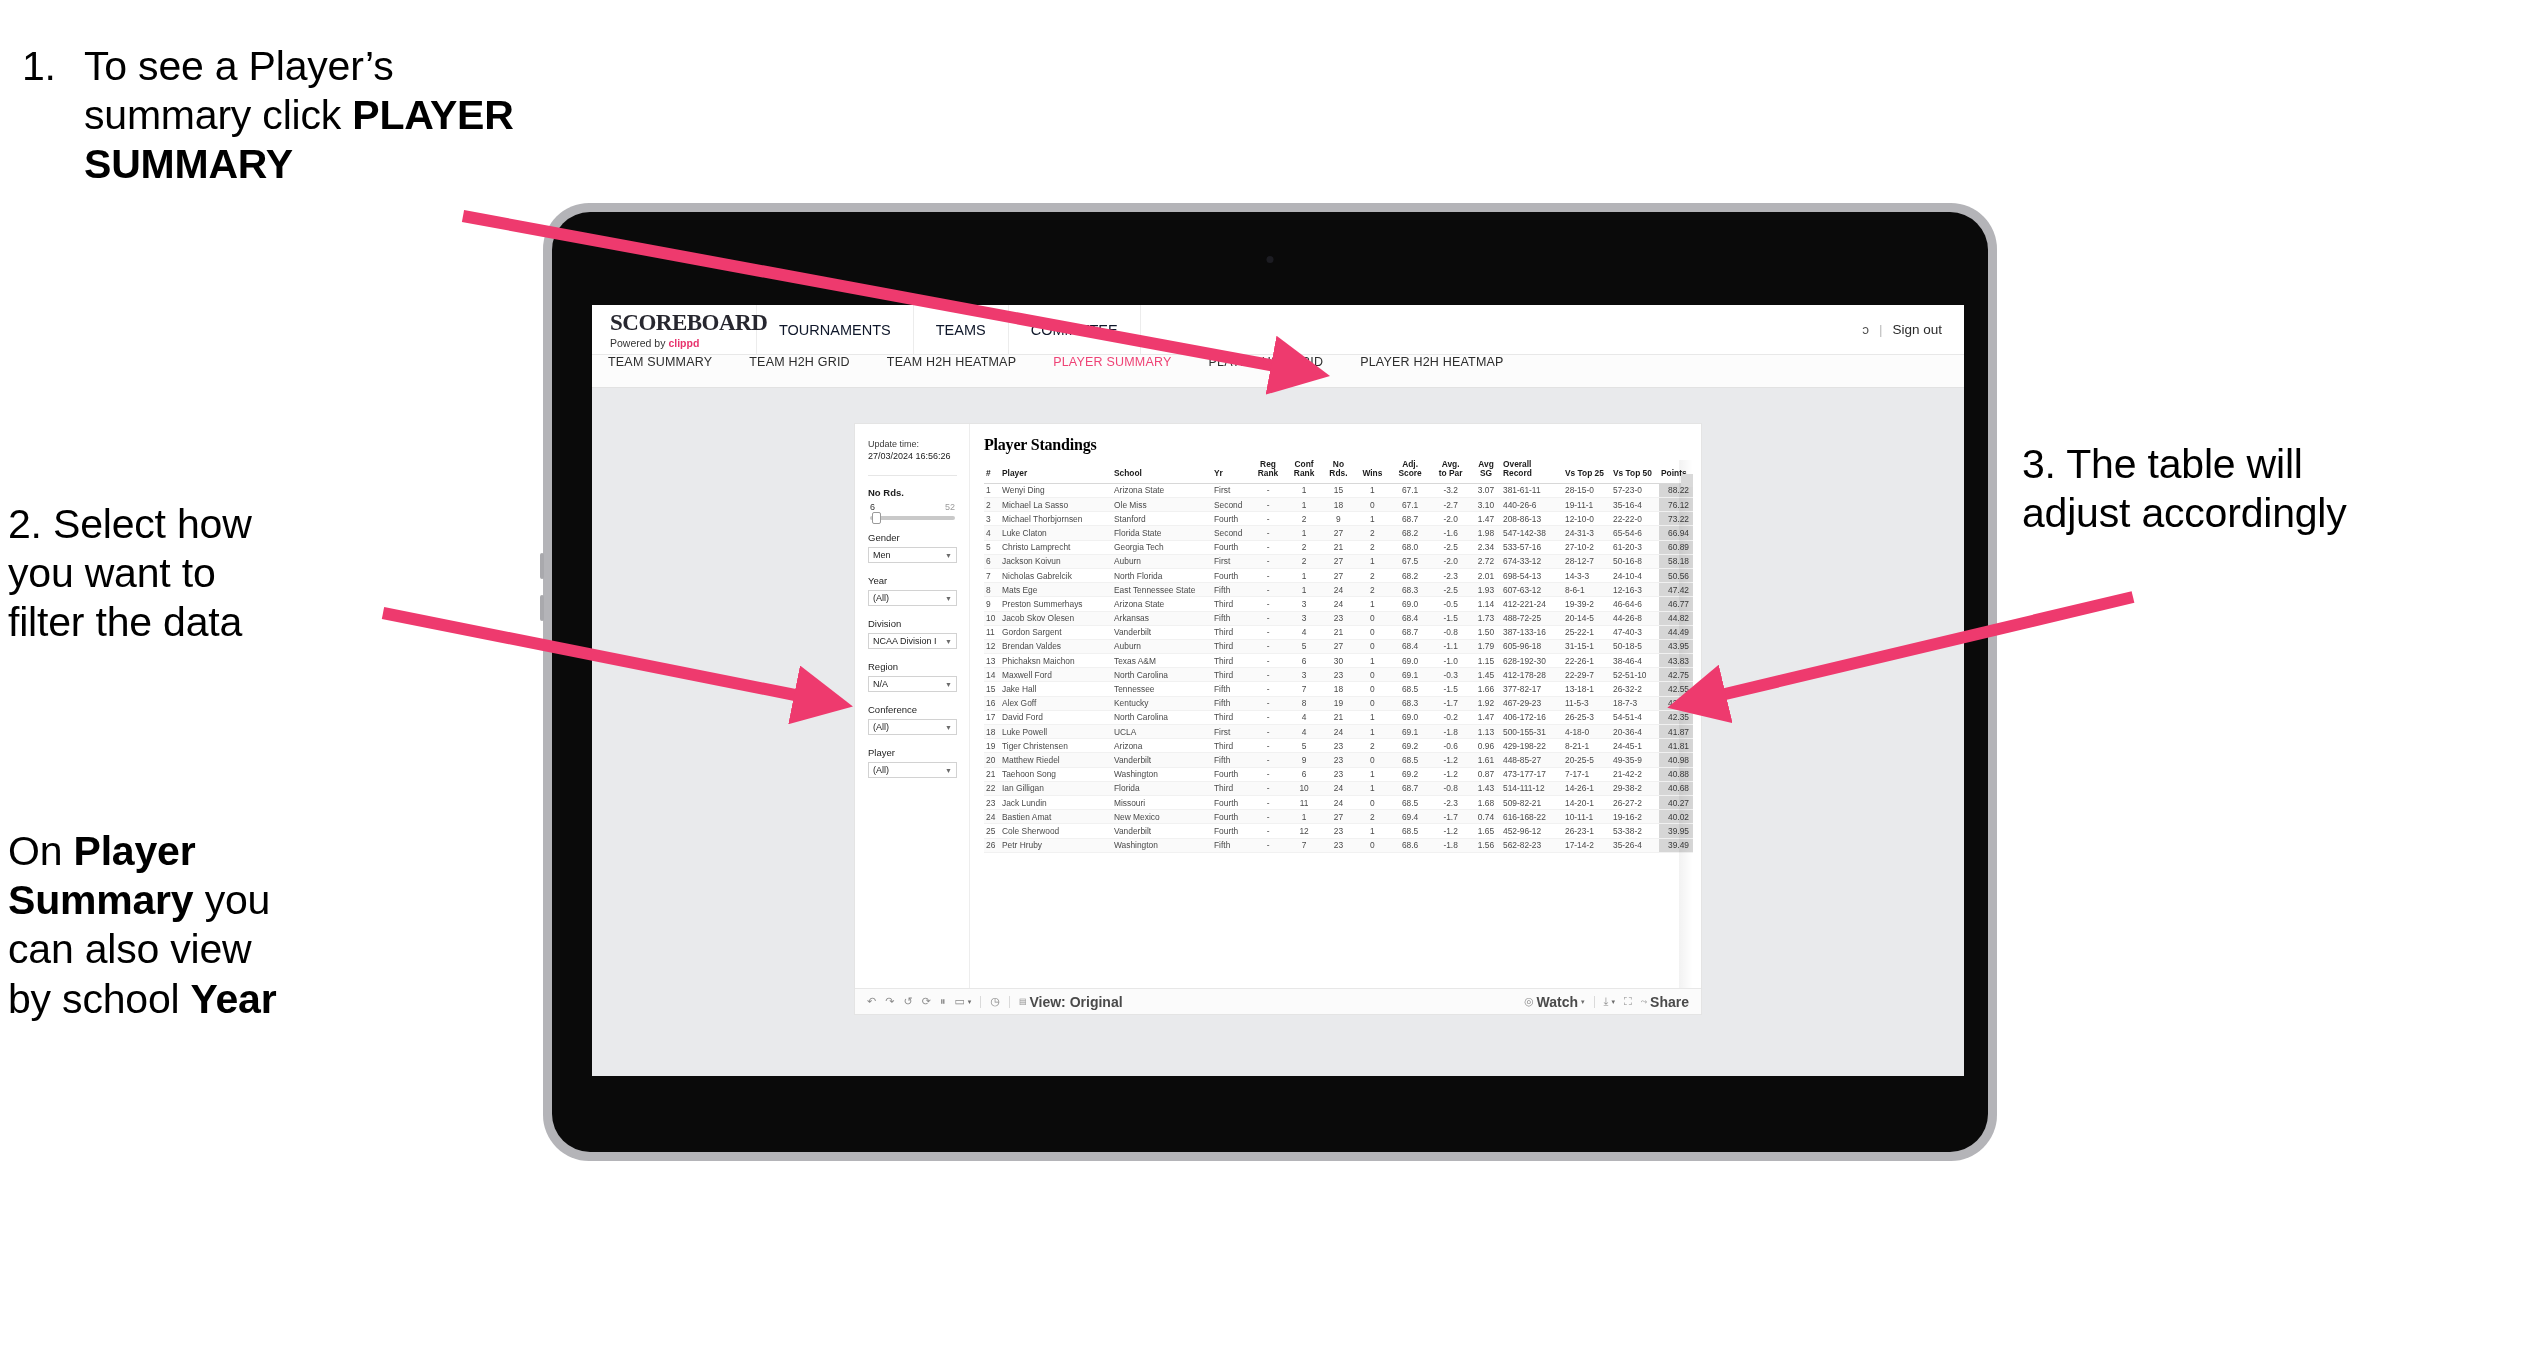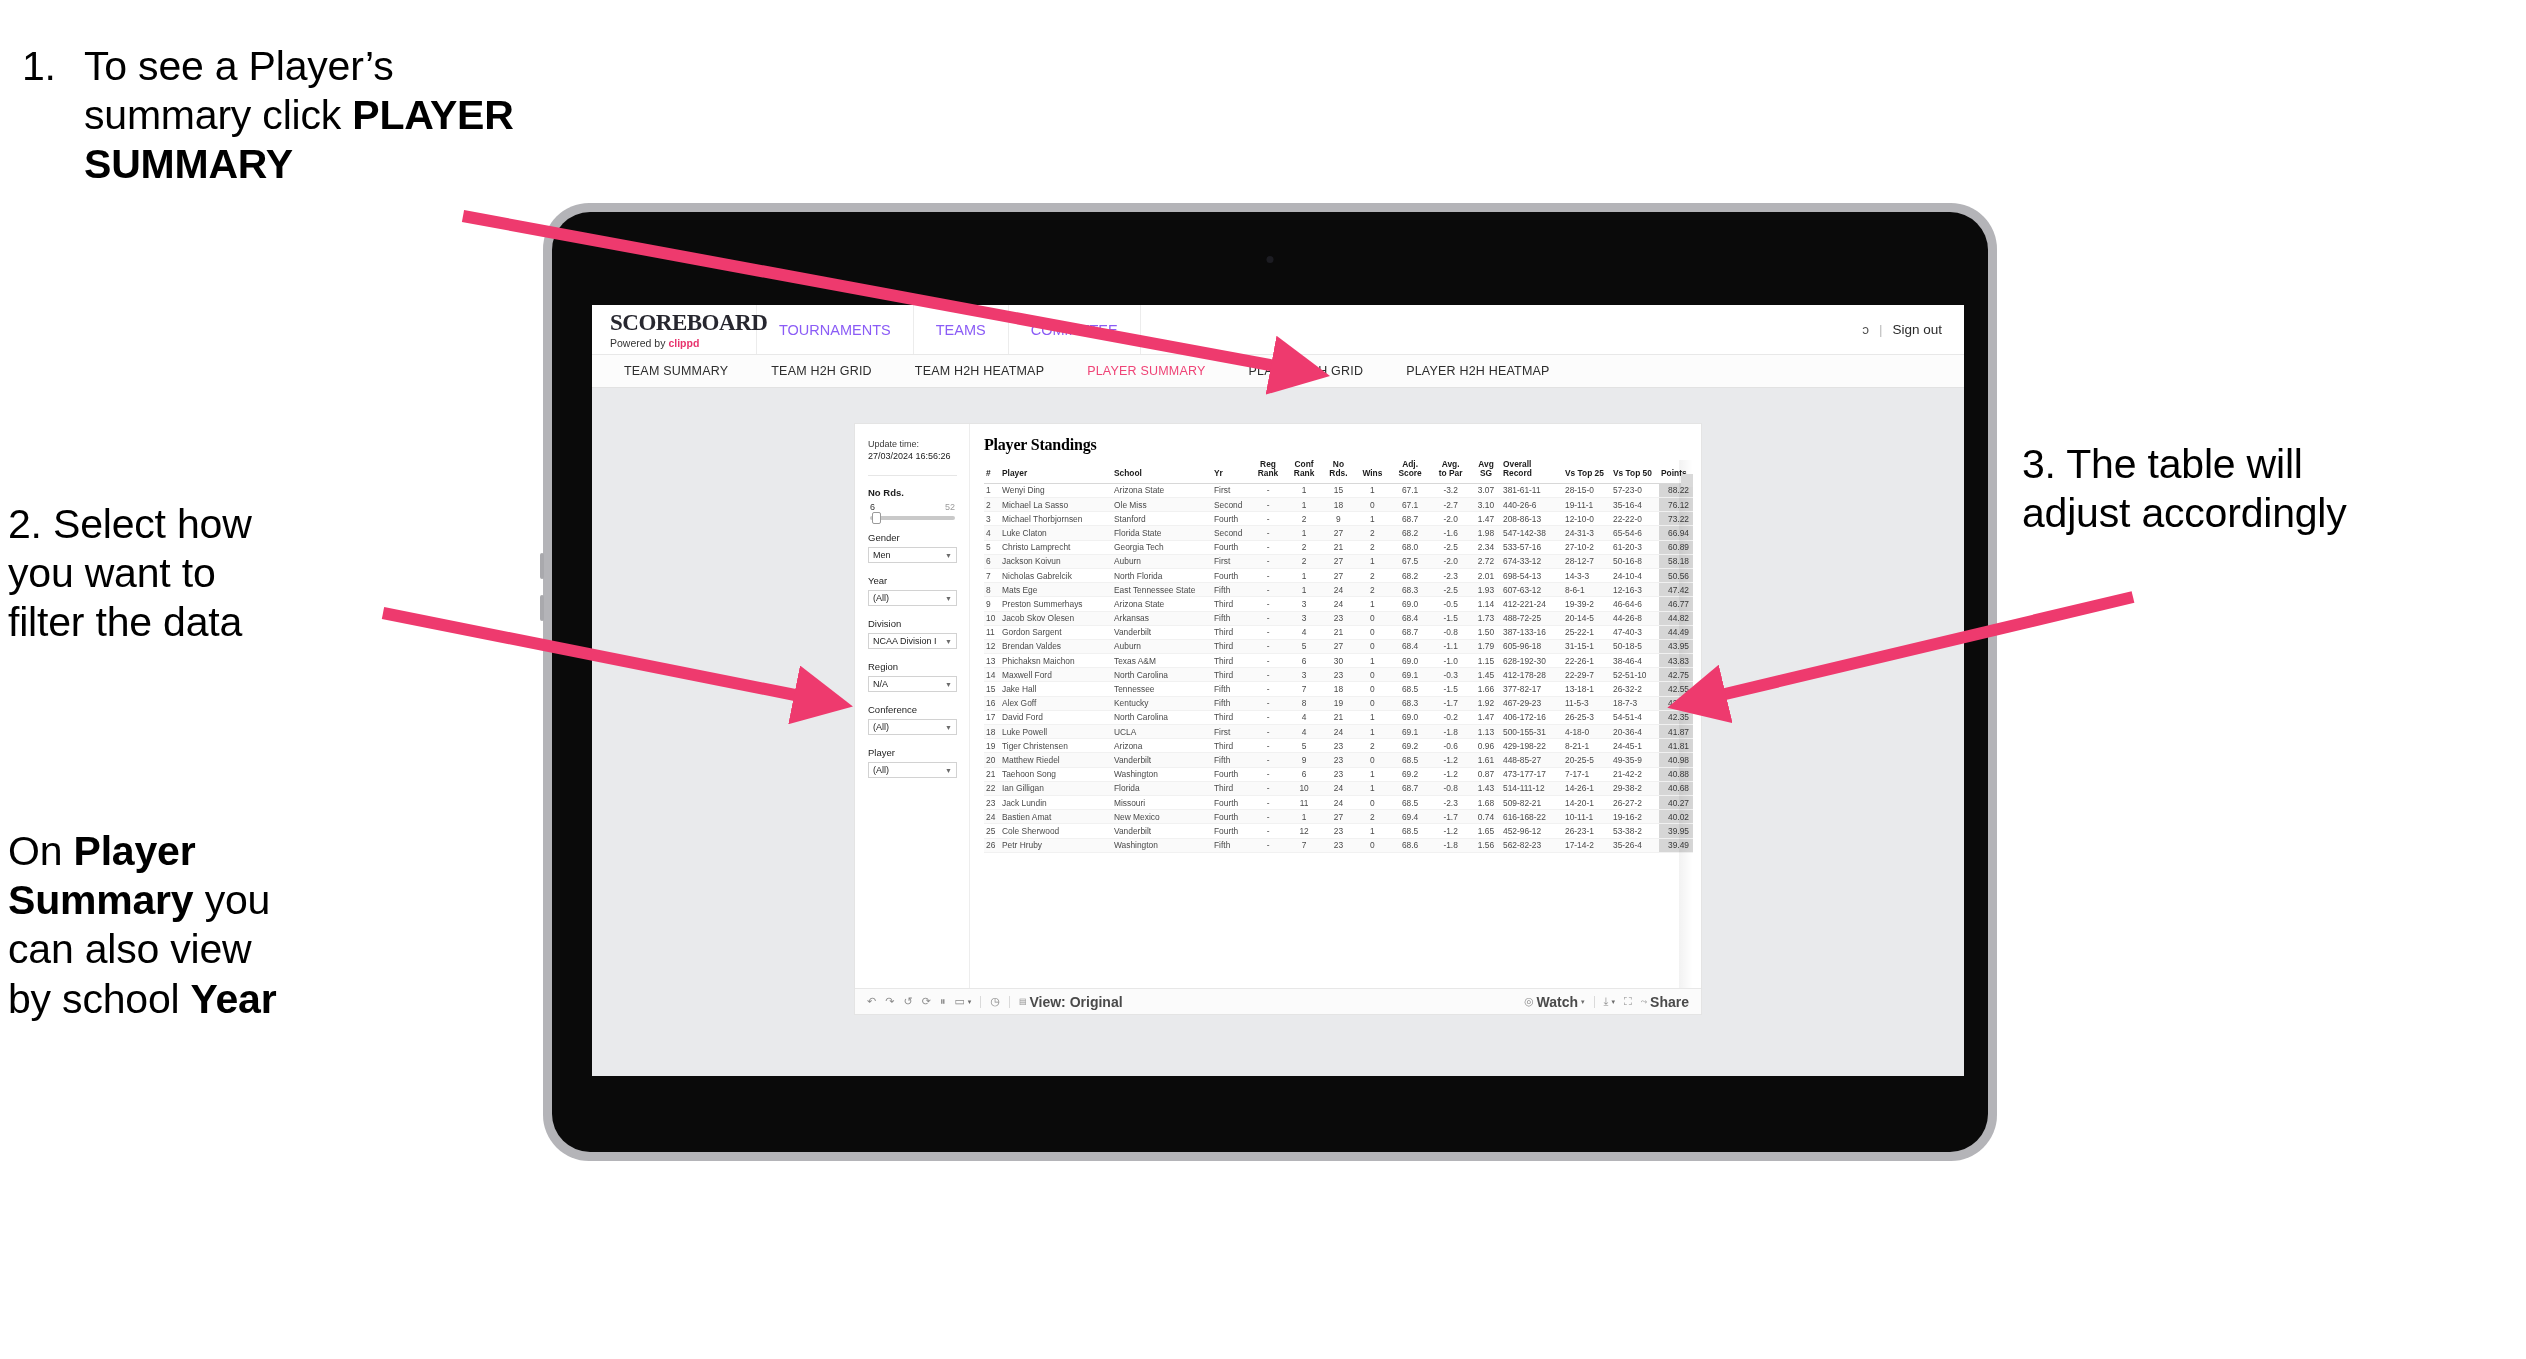"TOURNAMENTS" .top-nav-item { color: #8b5cf6 -> #0f172a }
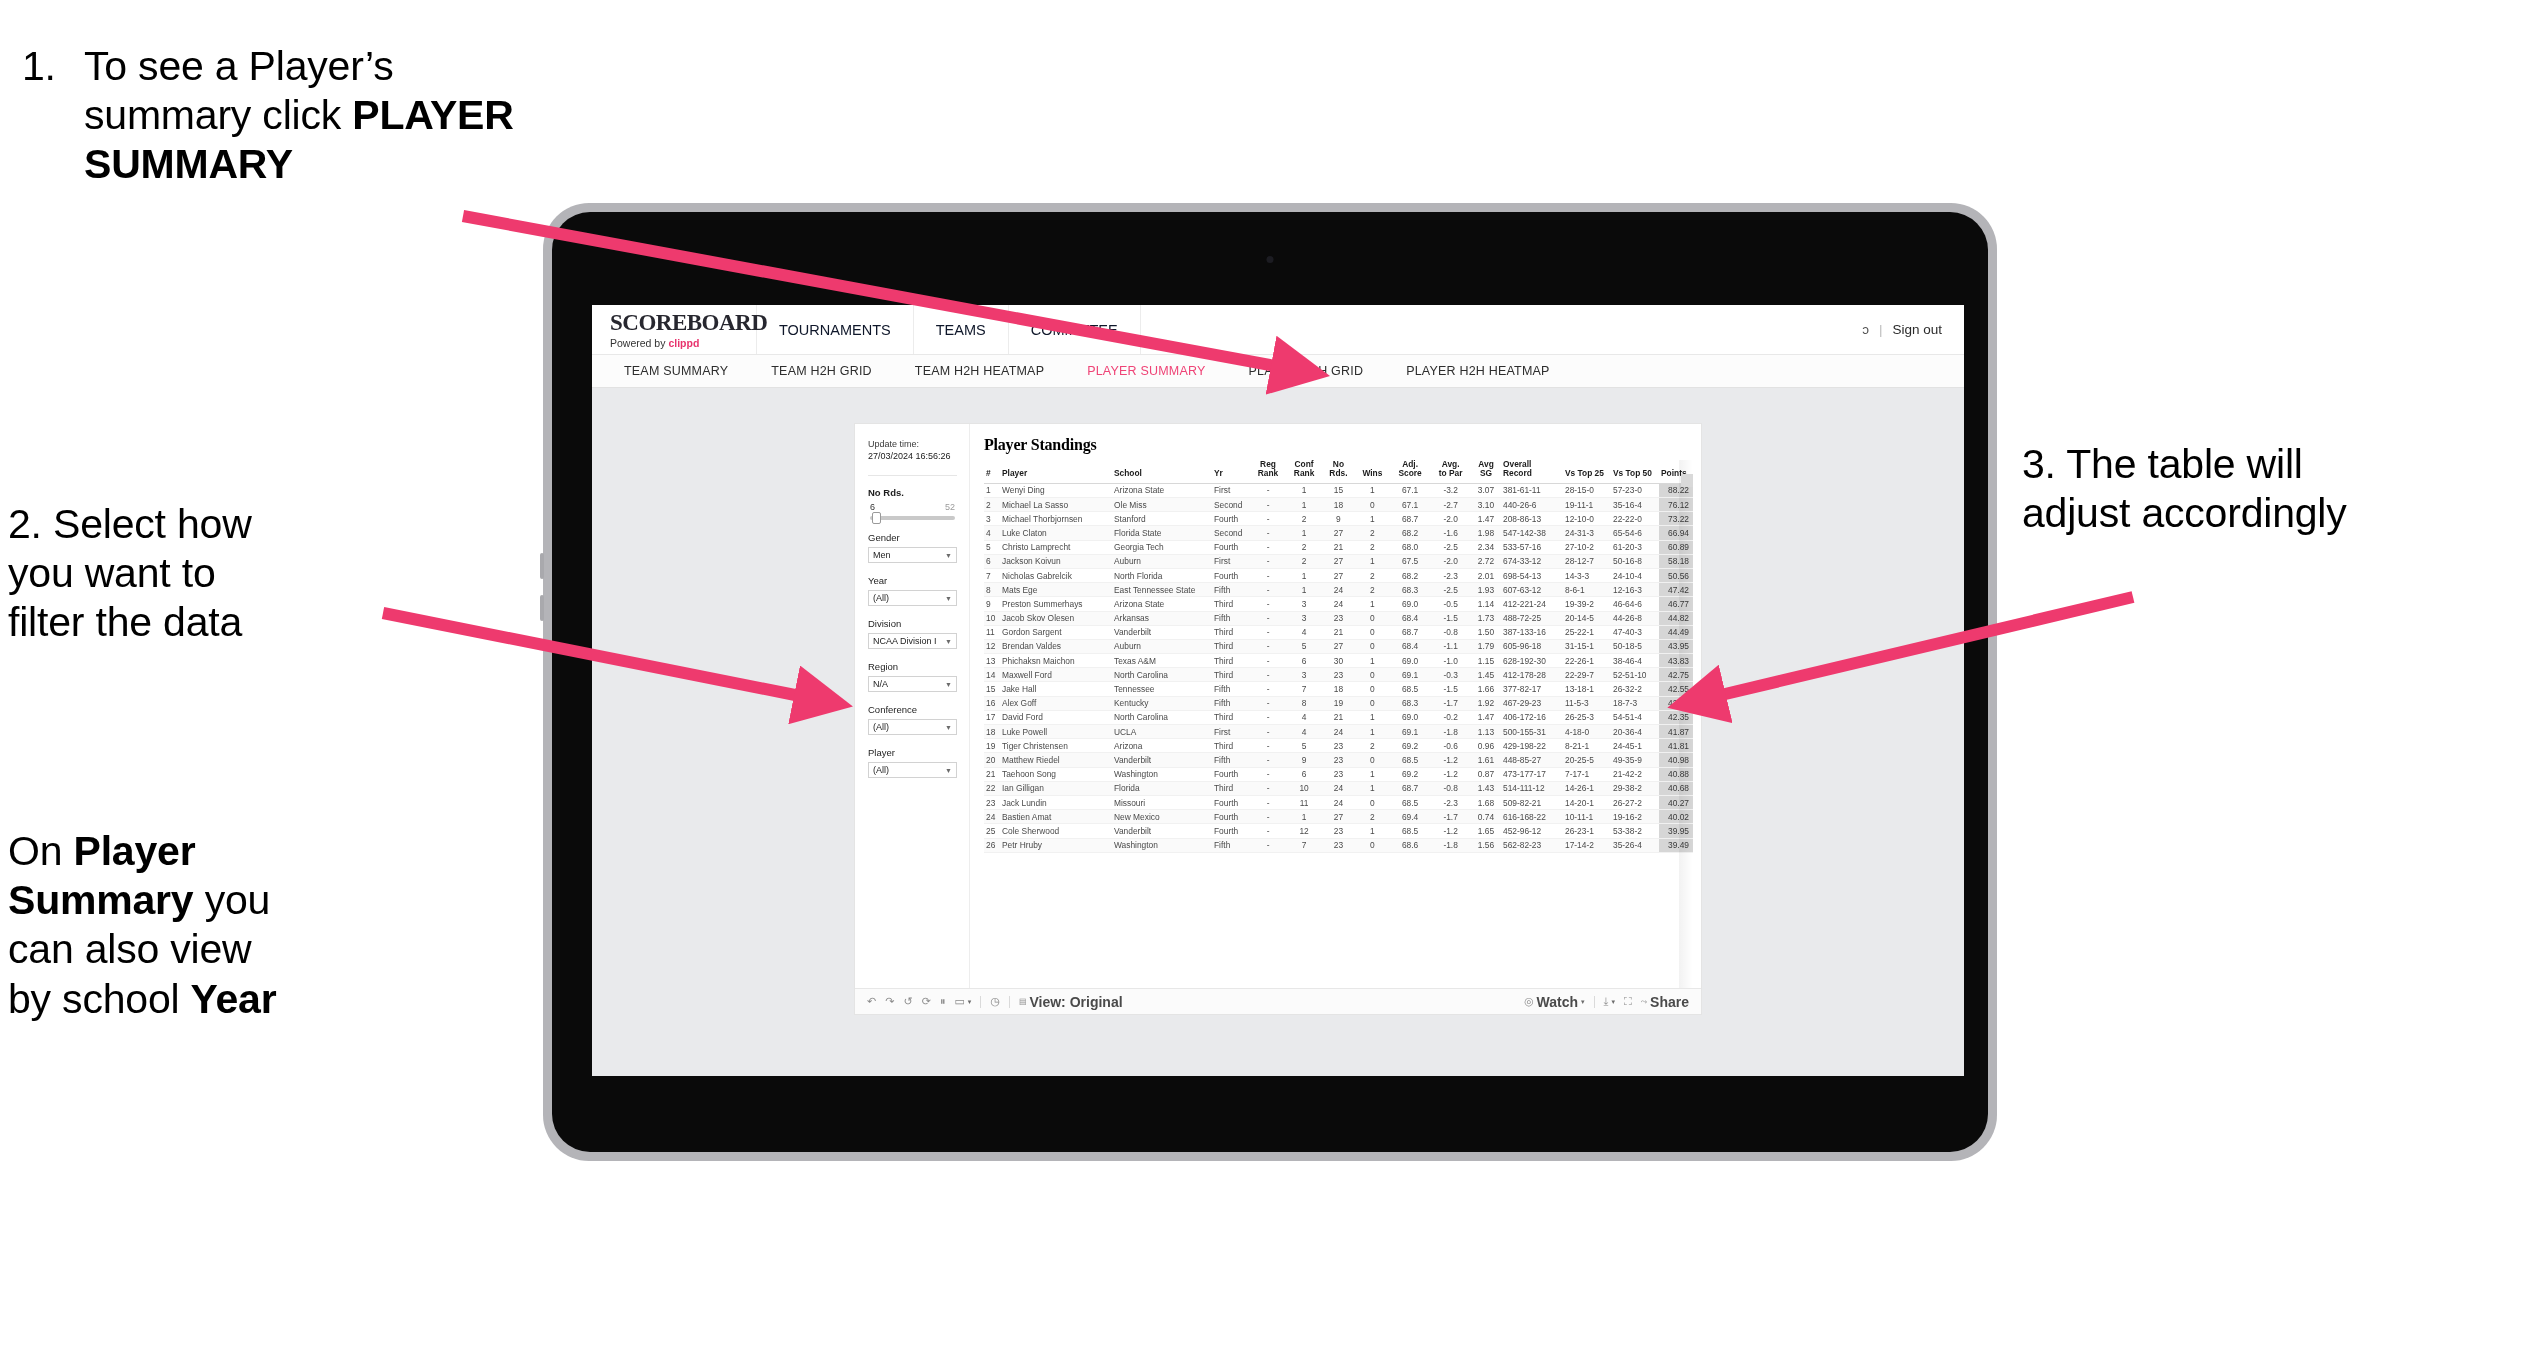"TEAM SUMMARY" #sub-nav { align-items: center -> flex-start; gap: 11px -> 5px; padding-left: 16px -> 0 }
